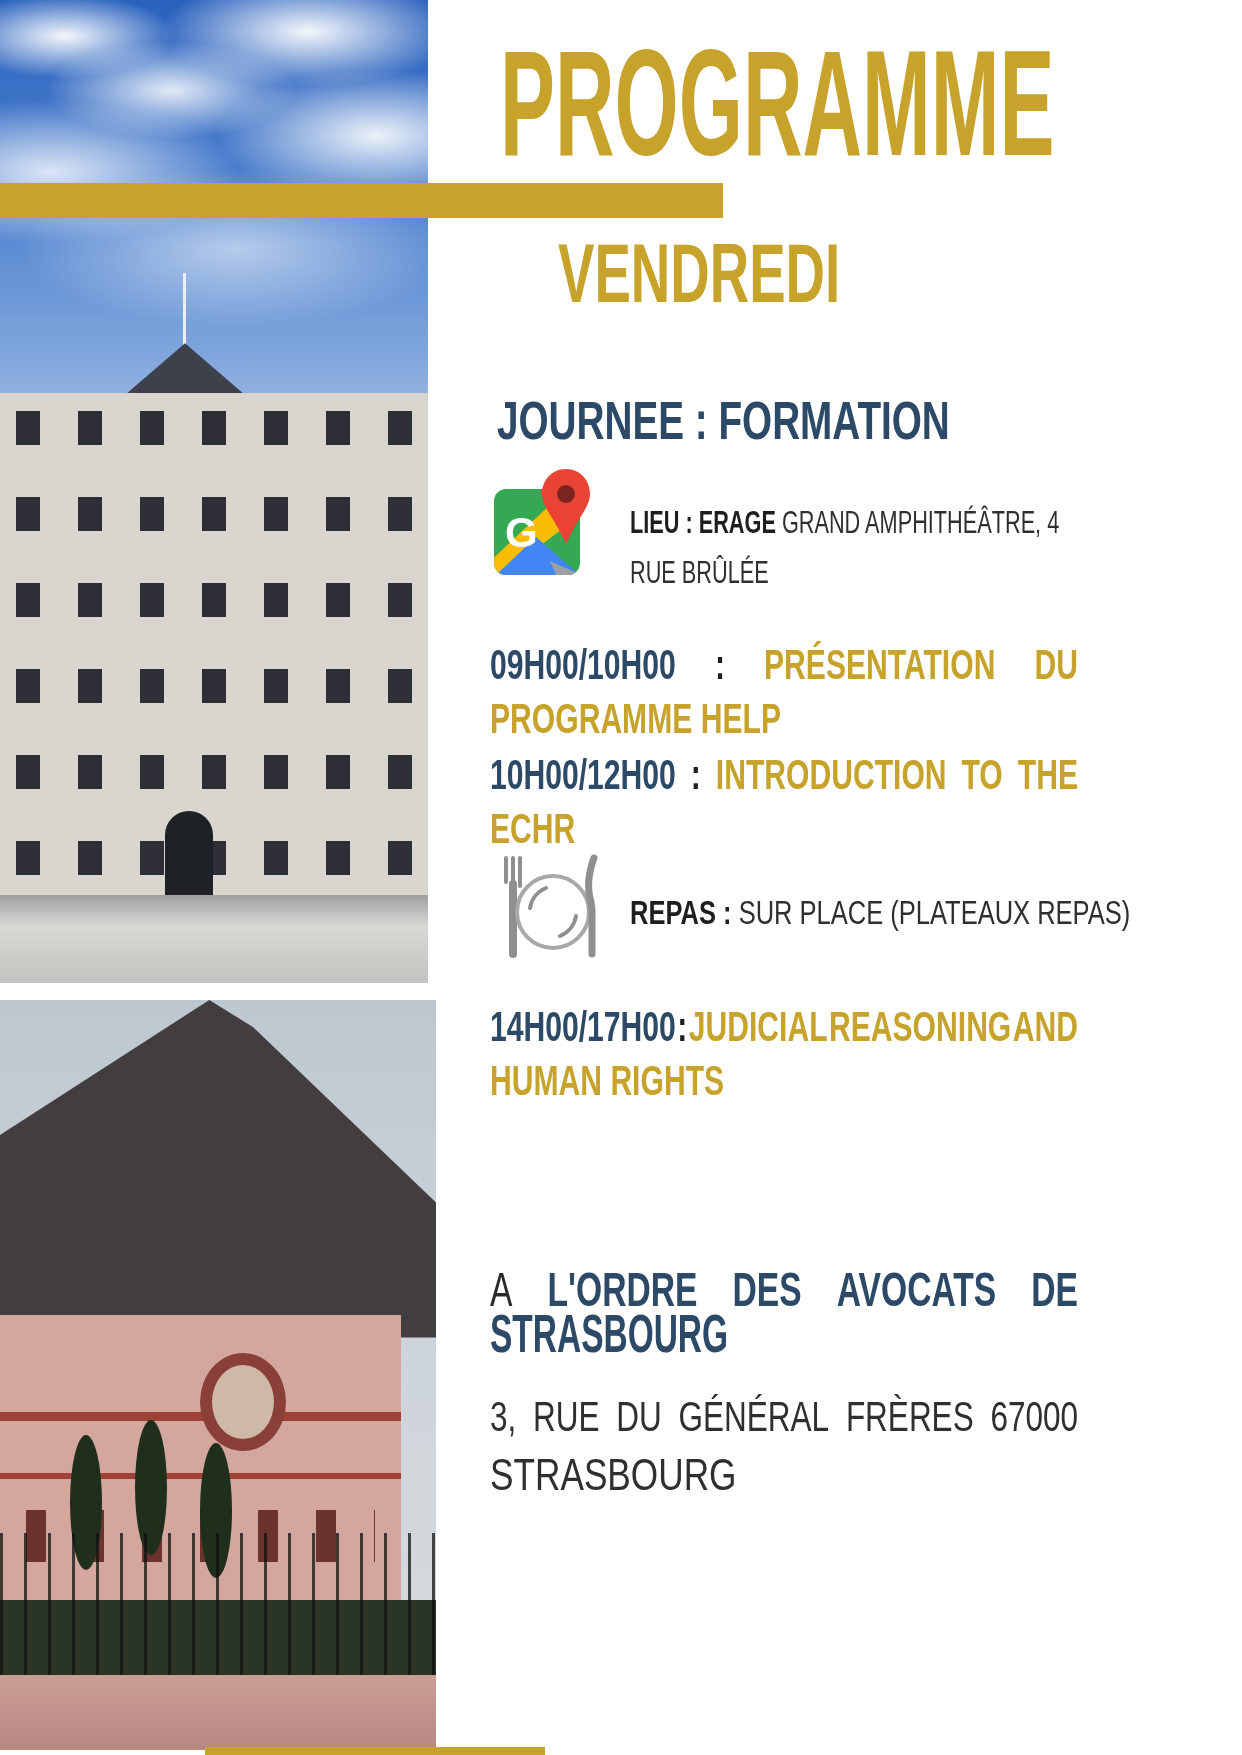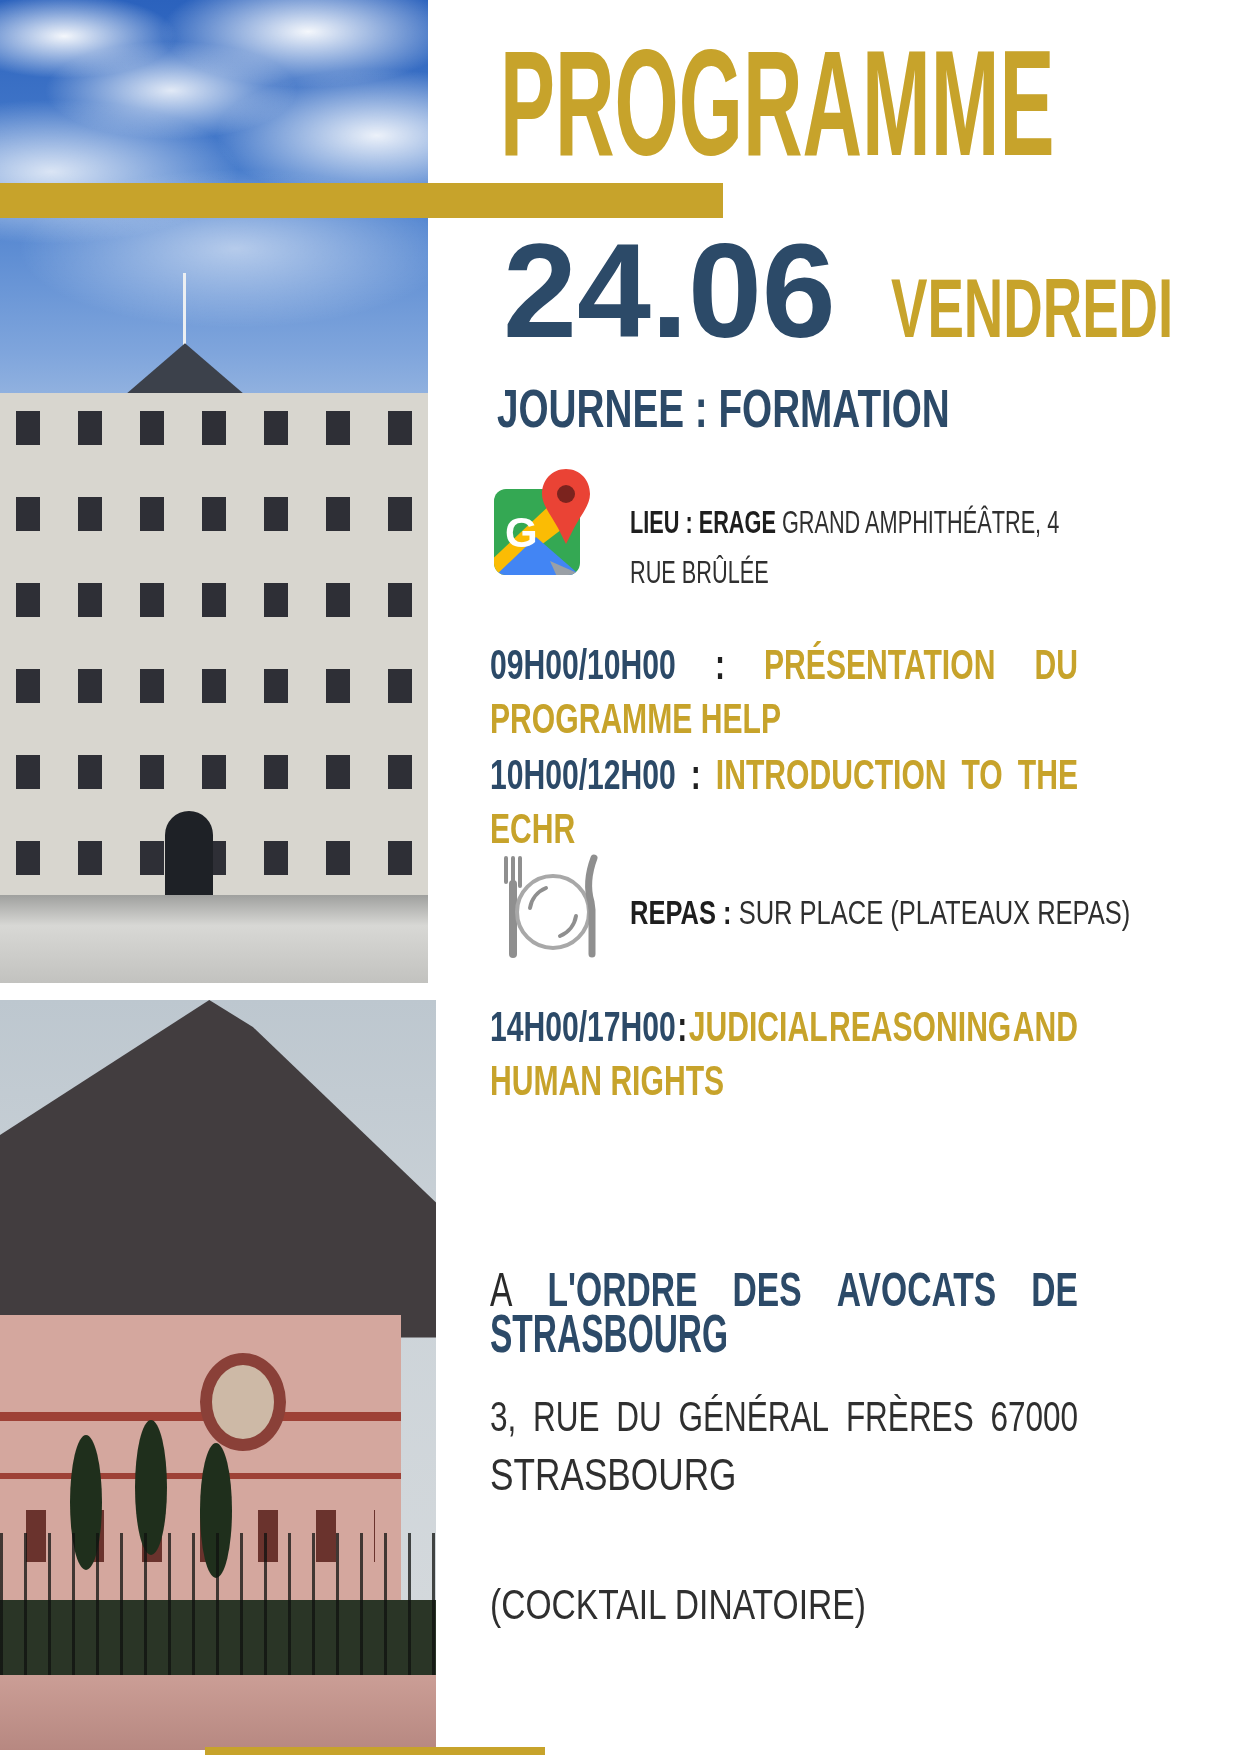"24.06" span.date-big { html: <span>24.06</span> -> none }
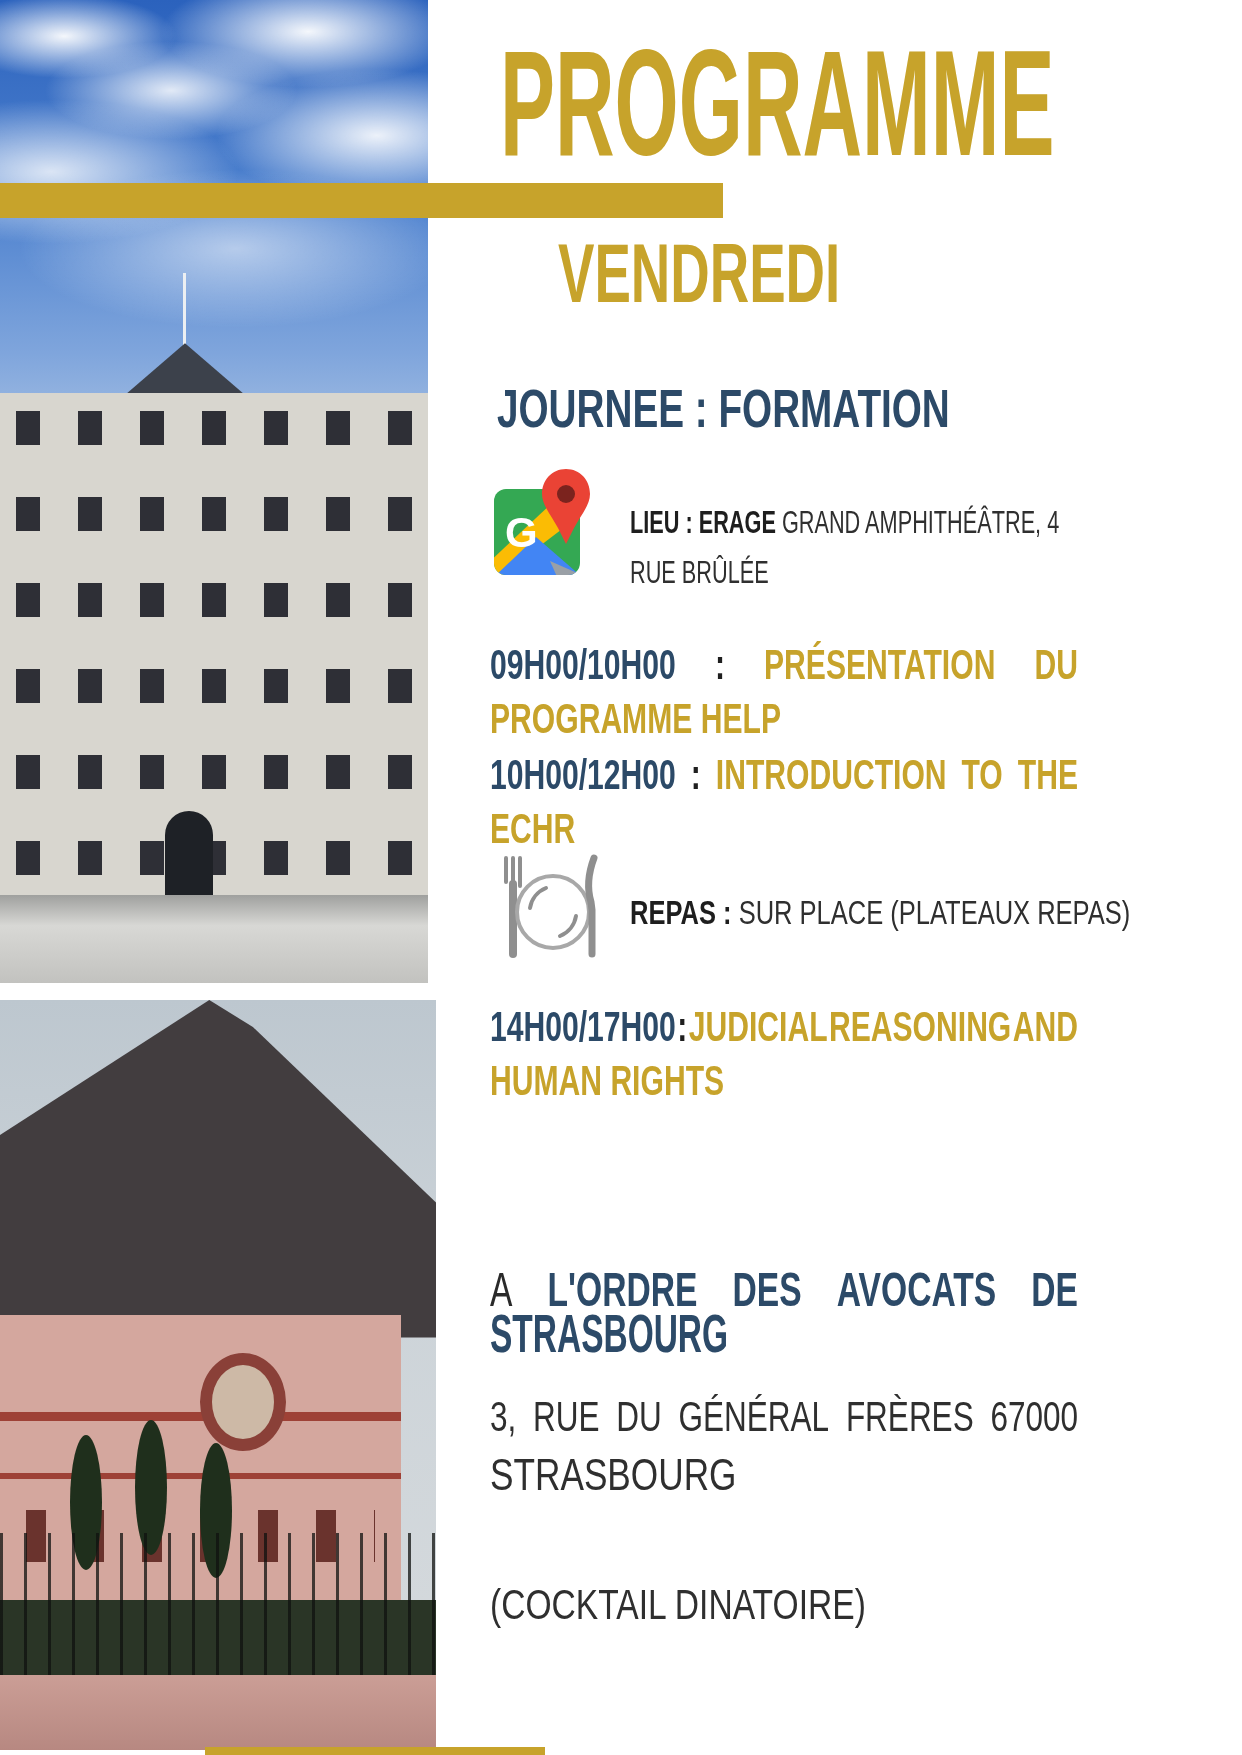"JOURNEE : FORMATION" .journee { top: 382px -> 394px }
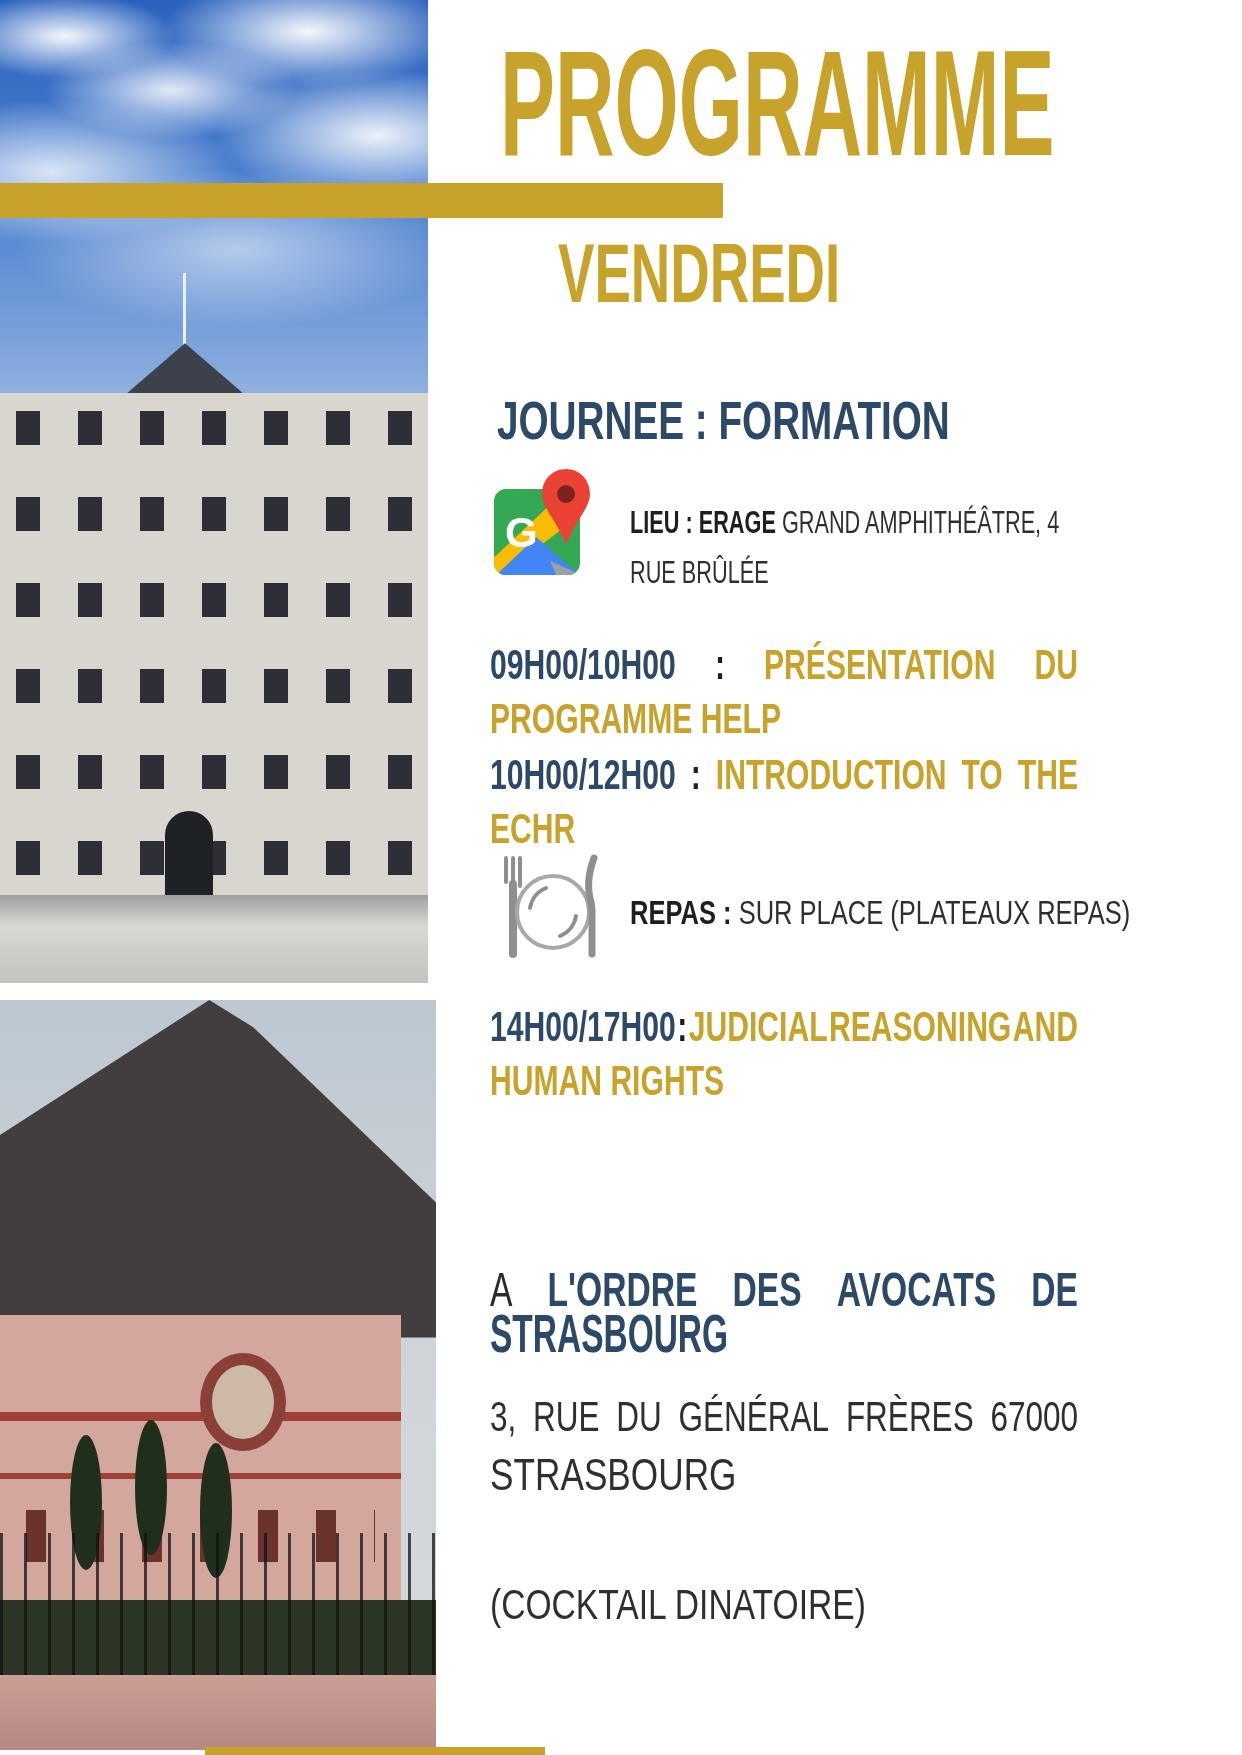"(COCKTAIL DINATOIRE)" div.abs { html: <div> <span>(COCKTAIL DINATOIRE)</span> </div> -> none }
